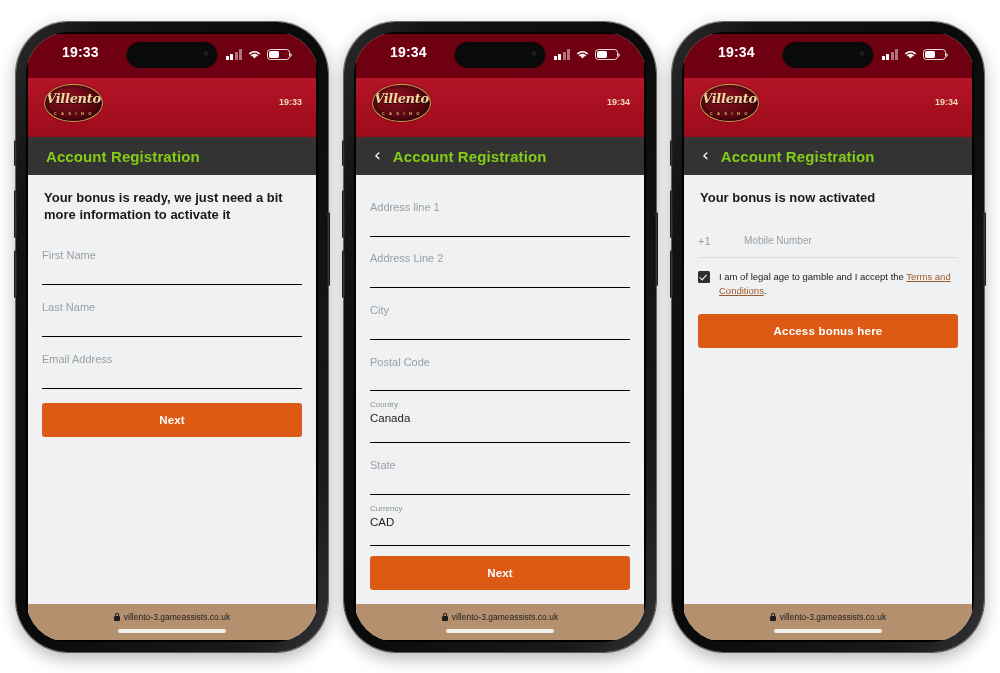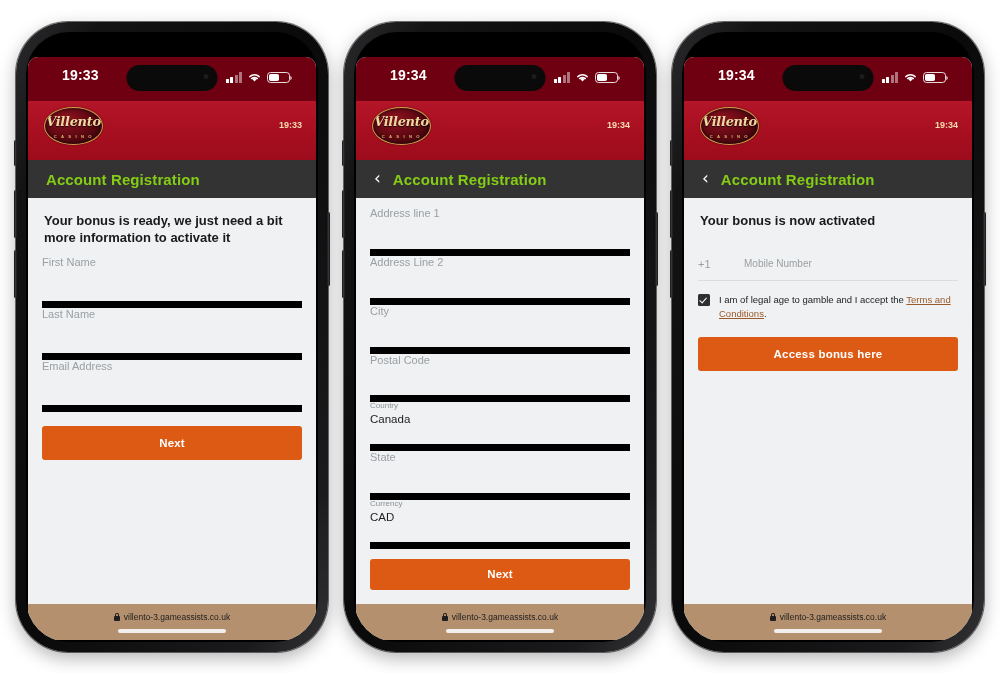"19:33" .screen { border-radius: 10px -> 20px; margin-top: 23px -> none }
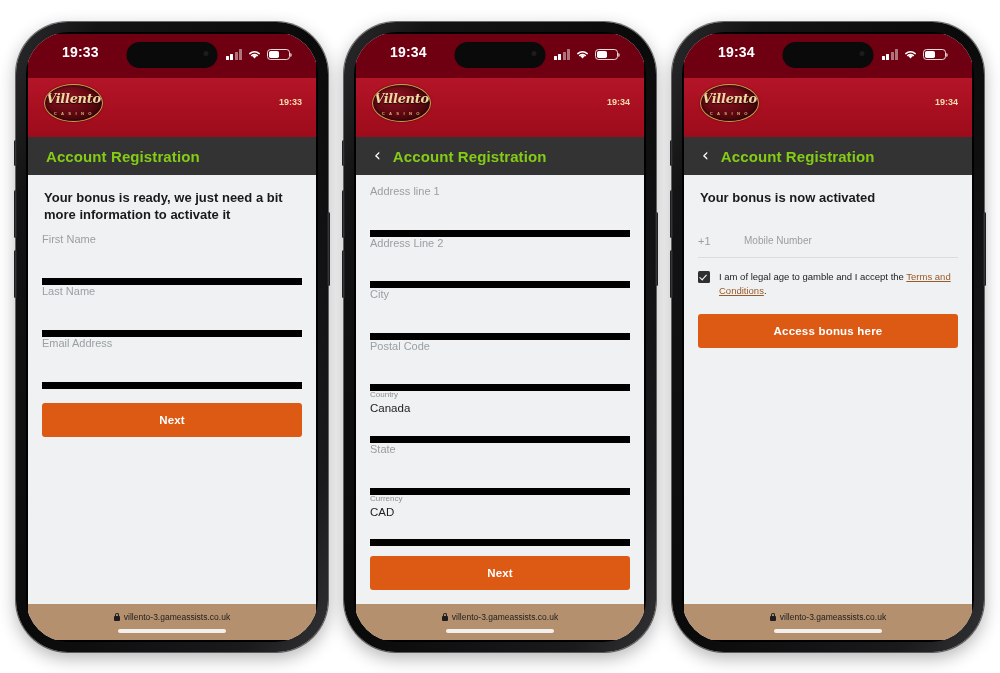"Address line 1" .field { border-bottom: 7px solid #000000 -> 1px solid #000000; justify-content: flex-start -> center }
